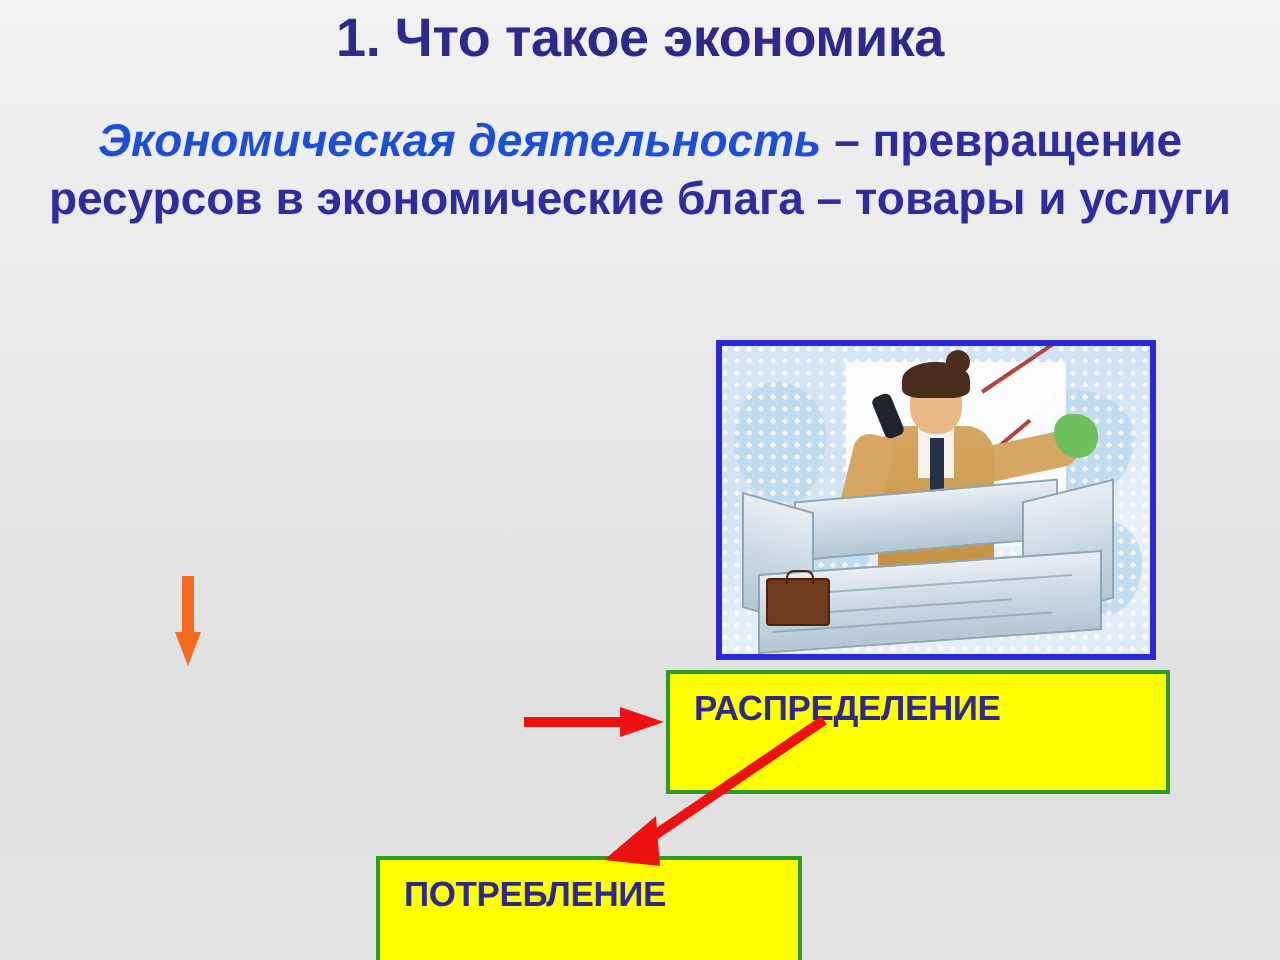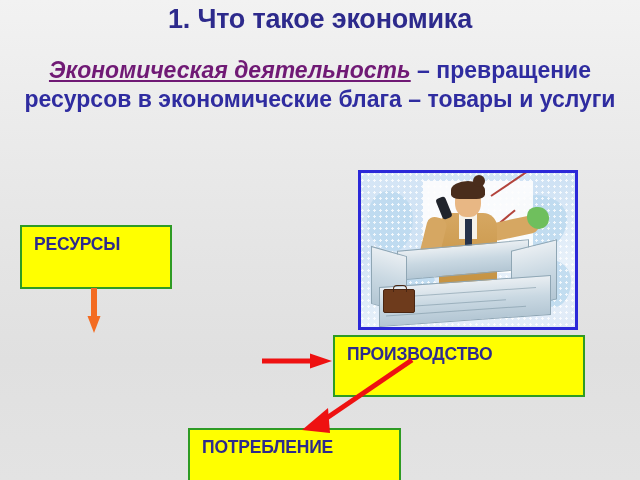"Экономическая деятельность" #subtitle .hl { color: #701a75 -> #1d4ed8; text-decoration: underline -> none }
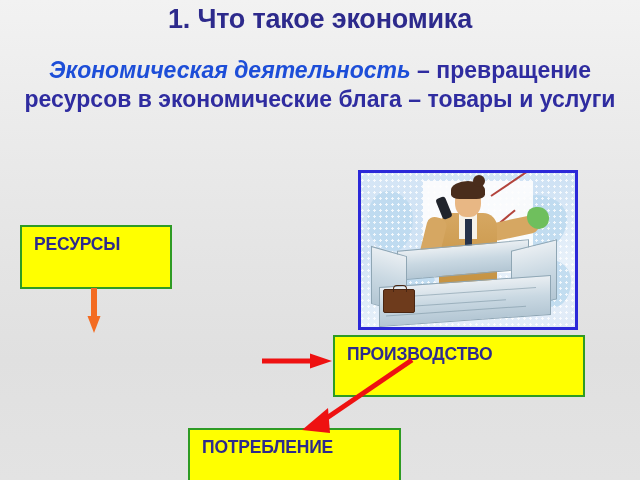"РЕСУРСЫ" div.fbox { html: <div>РЕСУРСЫ</div> -> none }
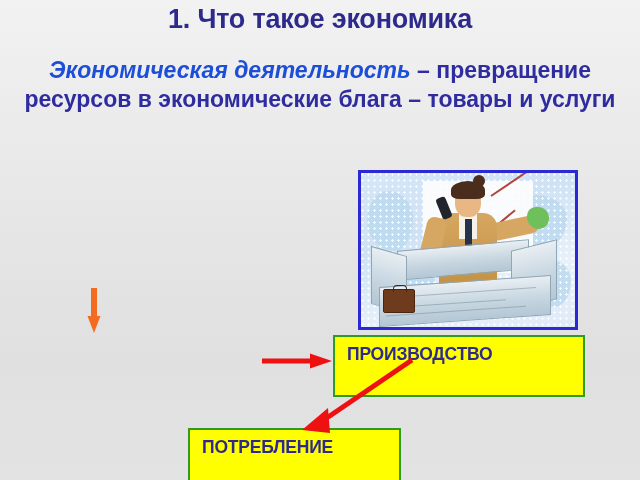"ПРОИЗВОДСТВО" div.fbox { text: ПРОИЗВОДСТВО -> РАСПРЕДЕЛЕНИЕ }
